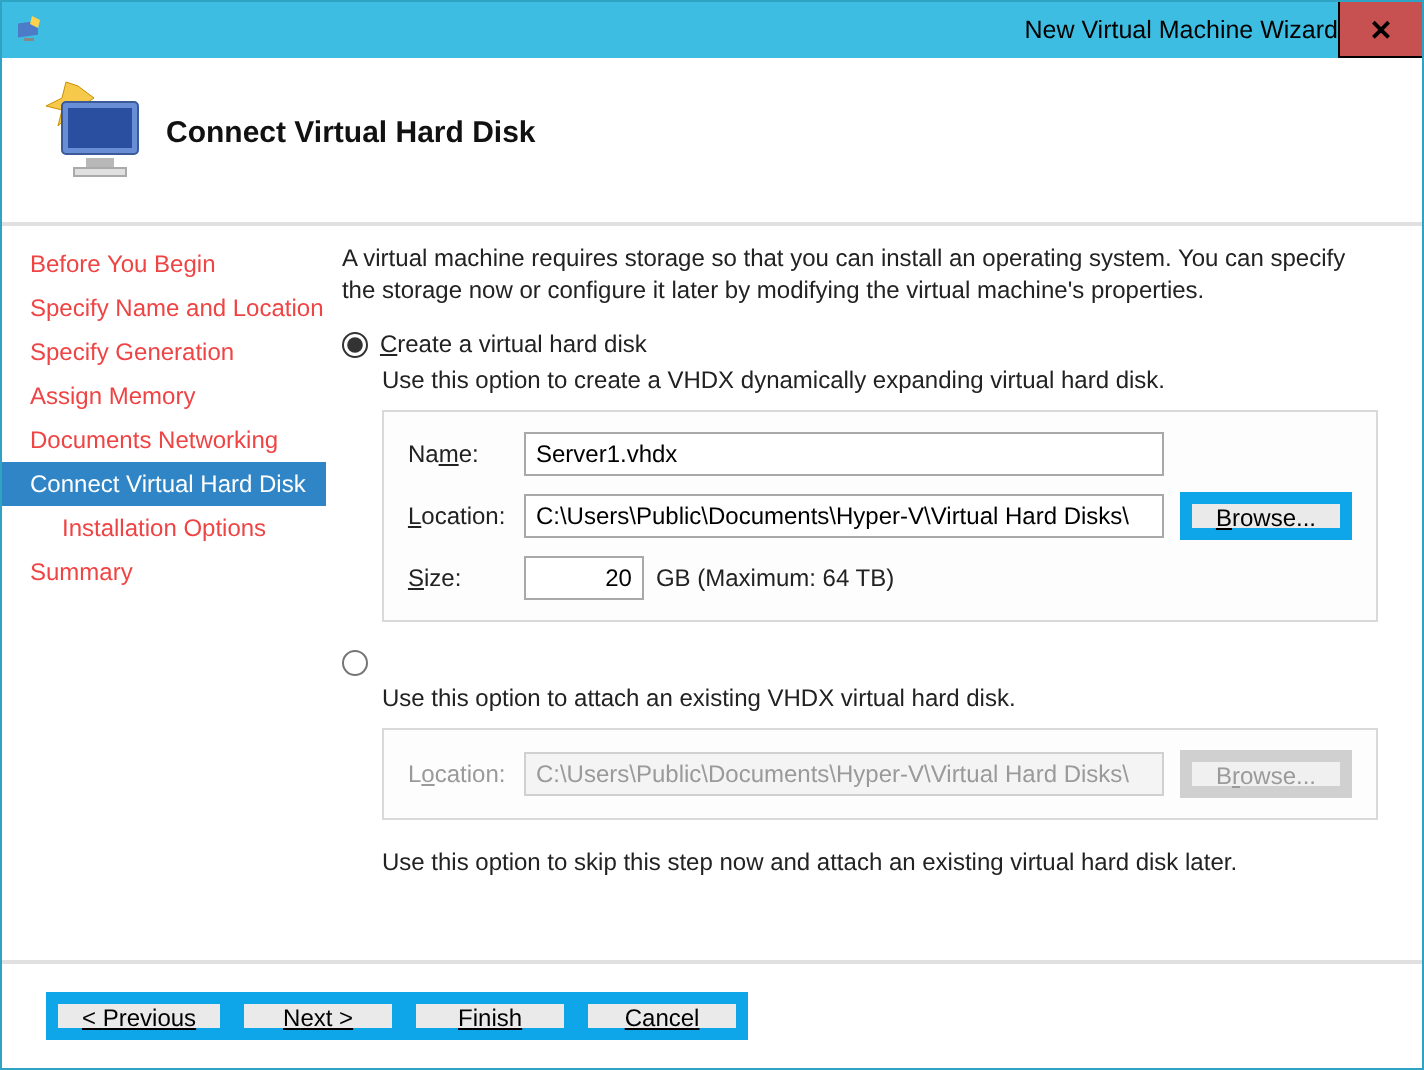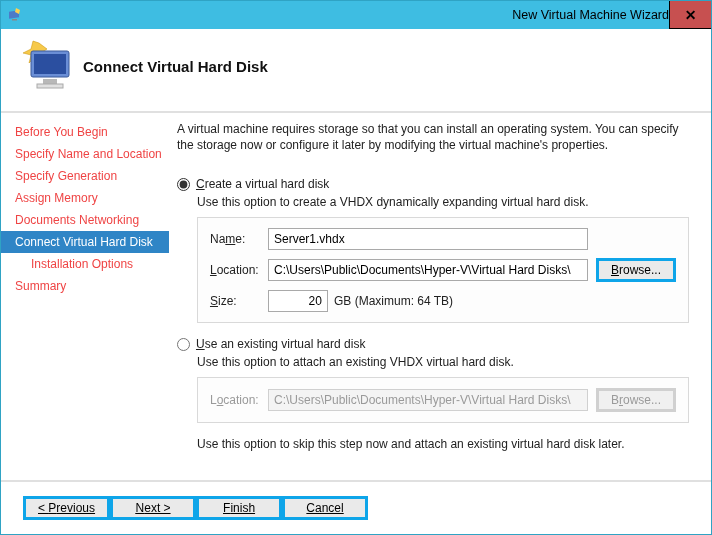"A virtual machine requires storage" .intro { margin-bottom: 24px -> 12px }
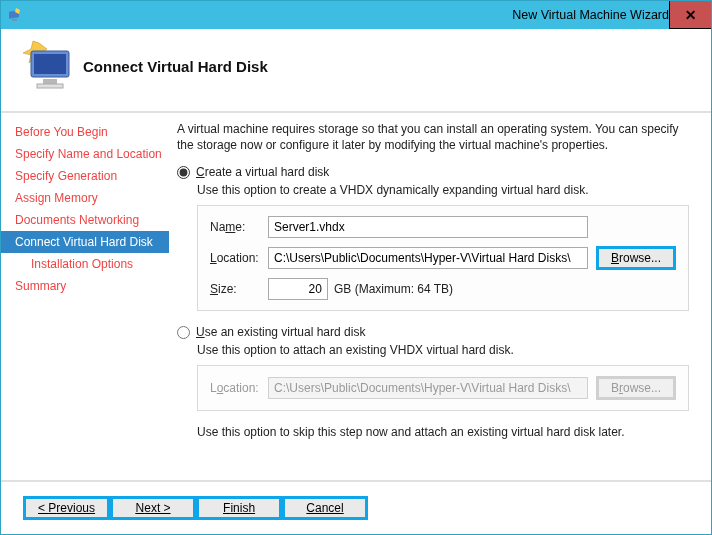"Browse..." .row button.browse, .footer button { border: 3px solid #0ea5e9 -> 6px solid #0ea5e9 }
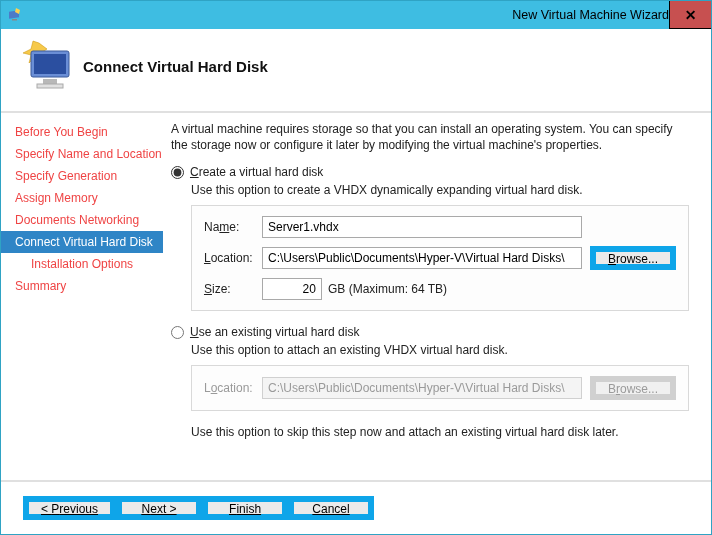"Use an existing virtual hard" span { html: <span><u>U</u>se an existing virtual hard disk</span> -> none }
